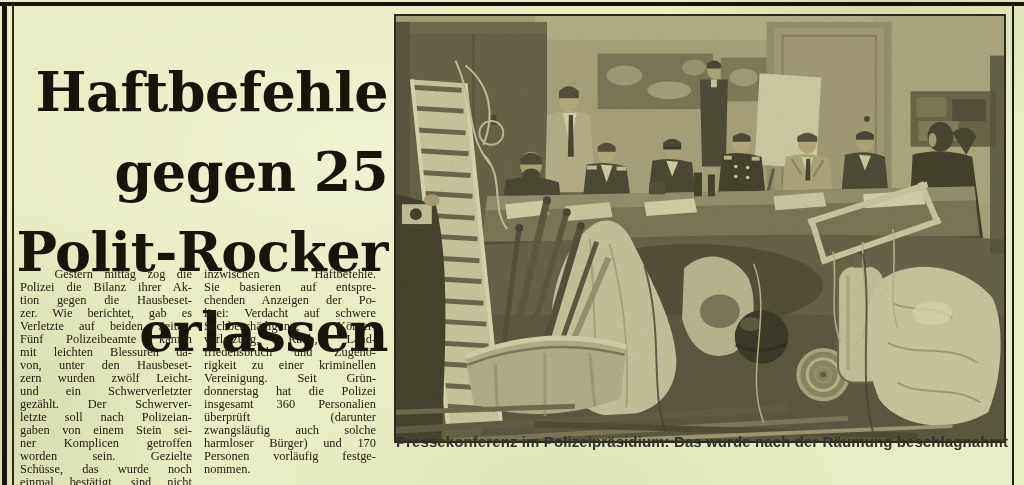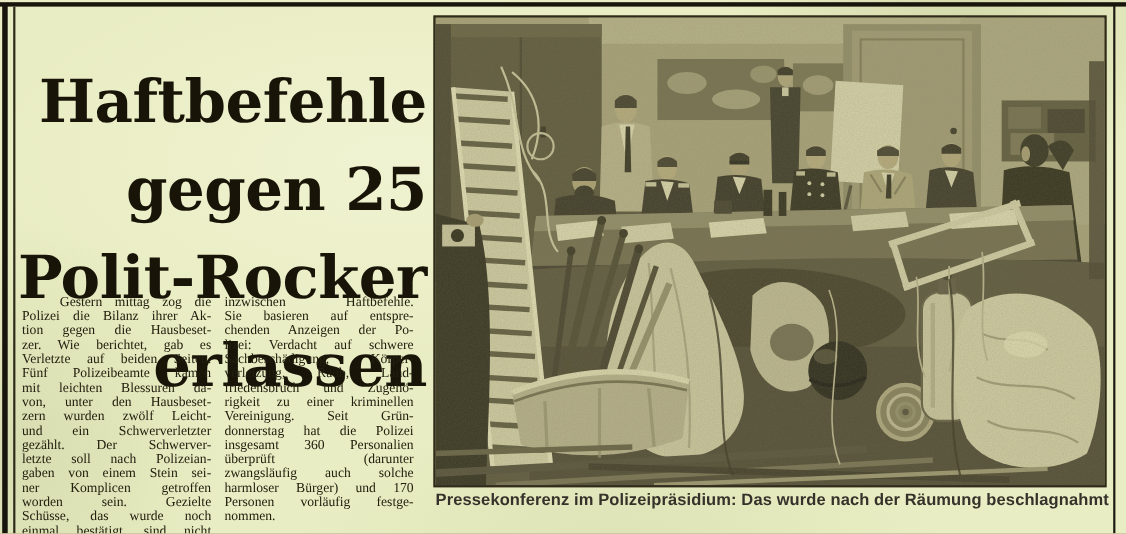"Pressekonferenz im Polizeipräsidium: Das" .caption { top: 445px -> 432px }
